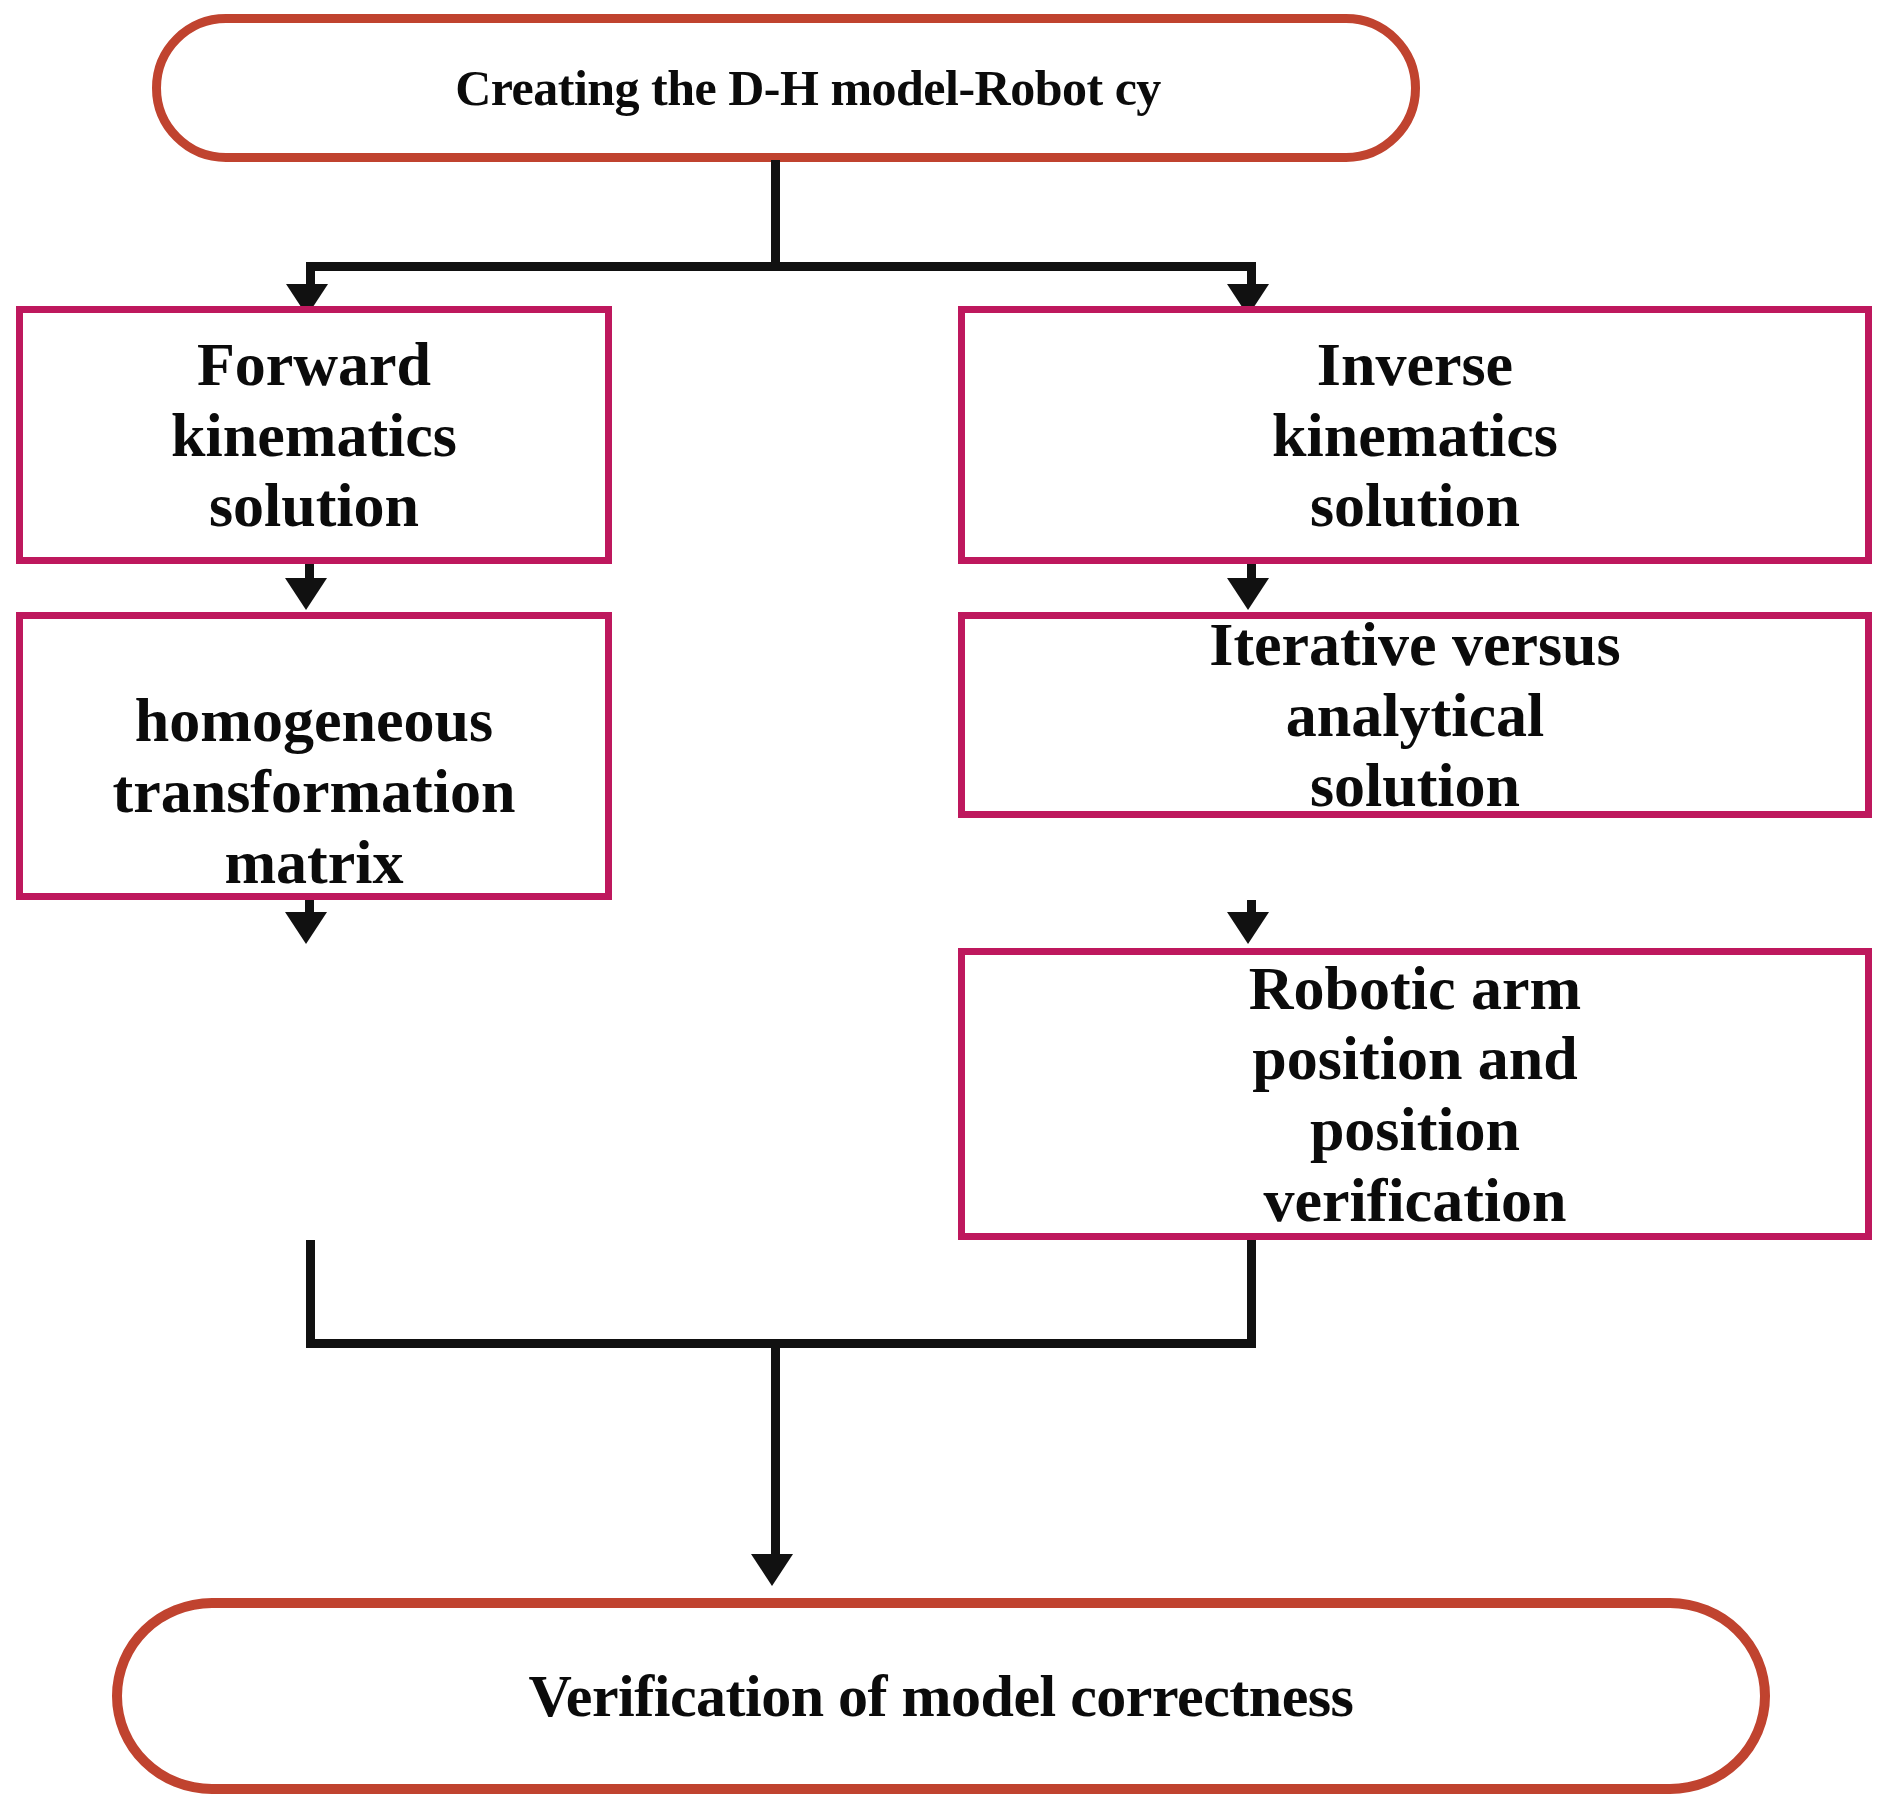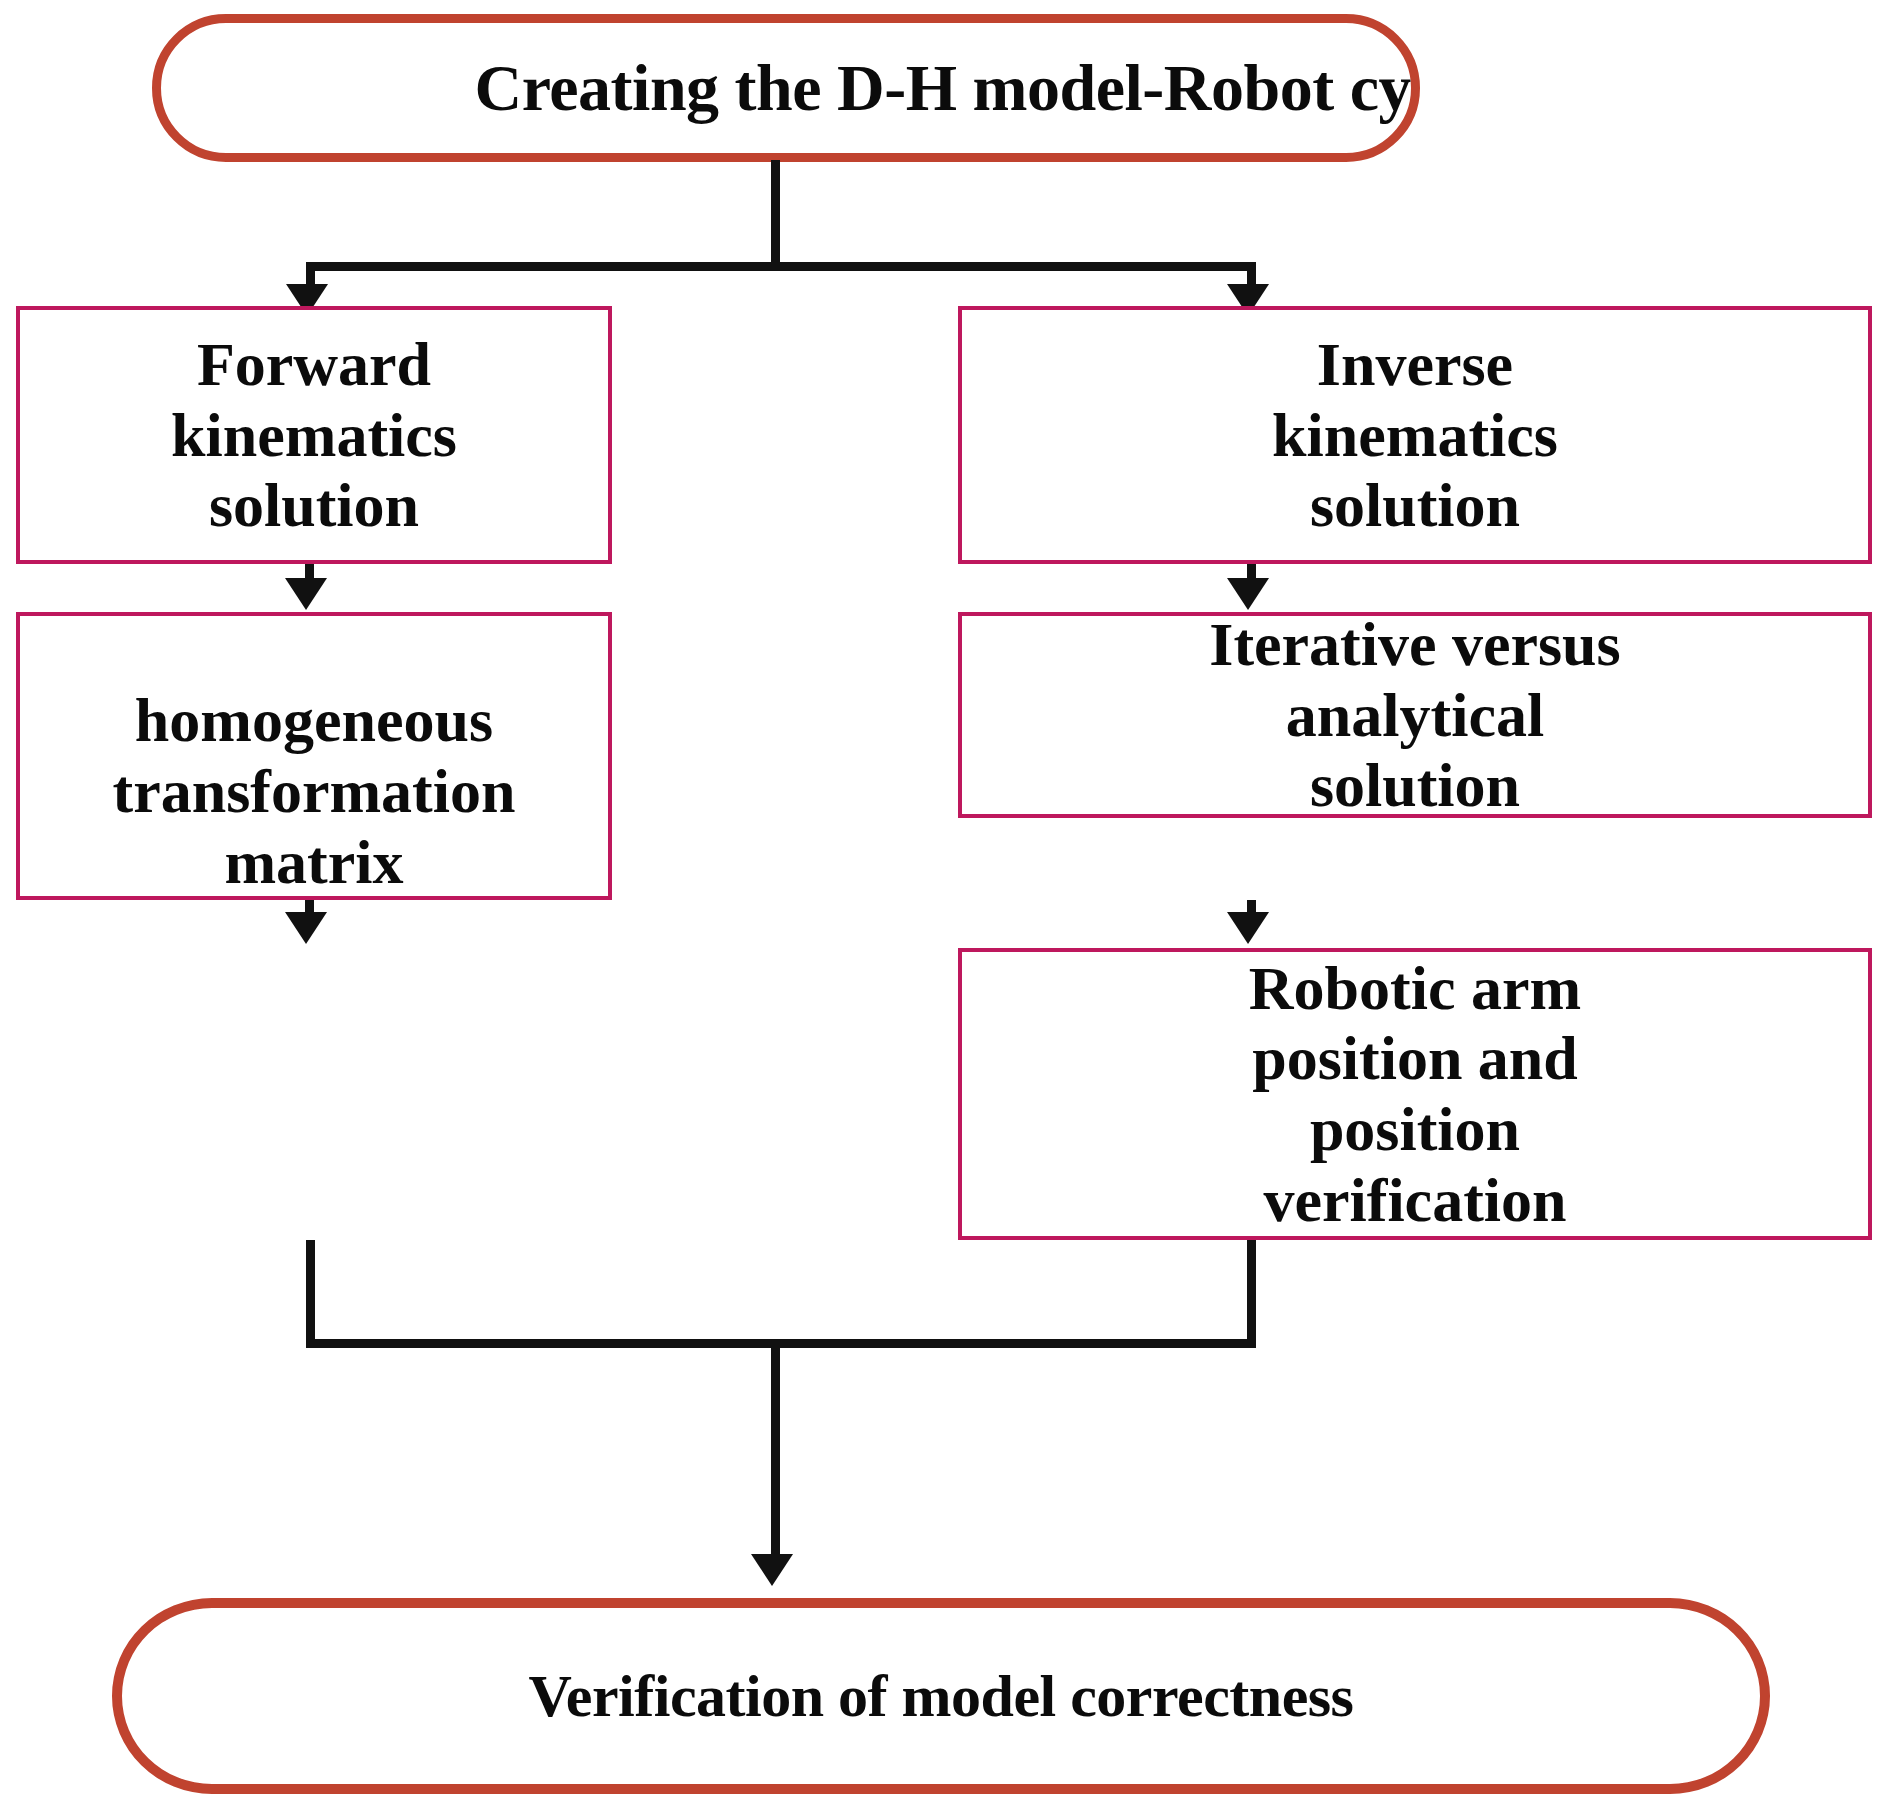"Creating the D-H model-Robot cy" #node-start { font-size: 66px -> 50px; justify-content: flex-end -> center }
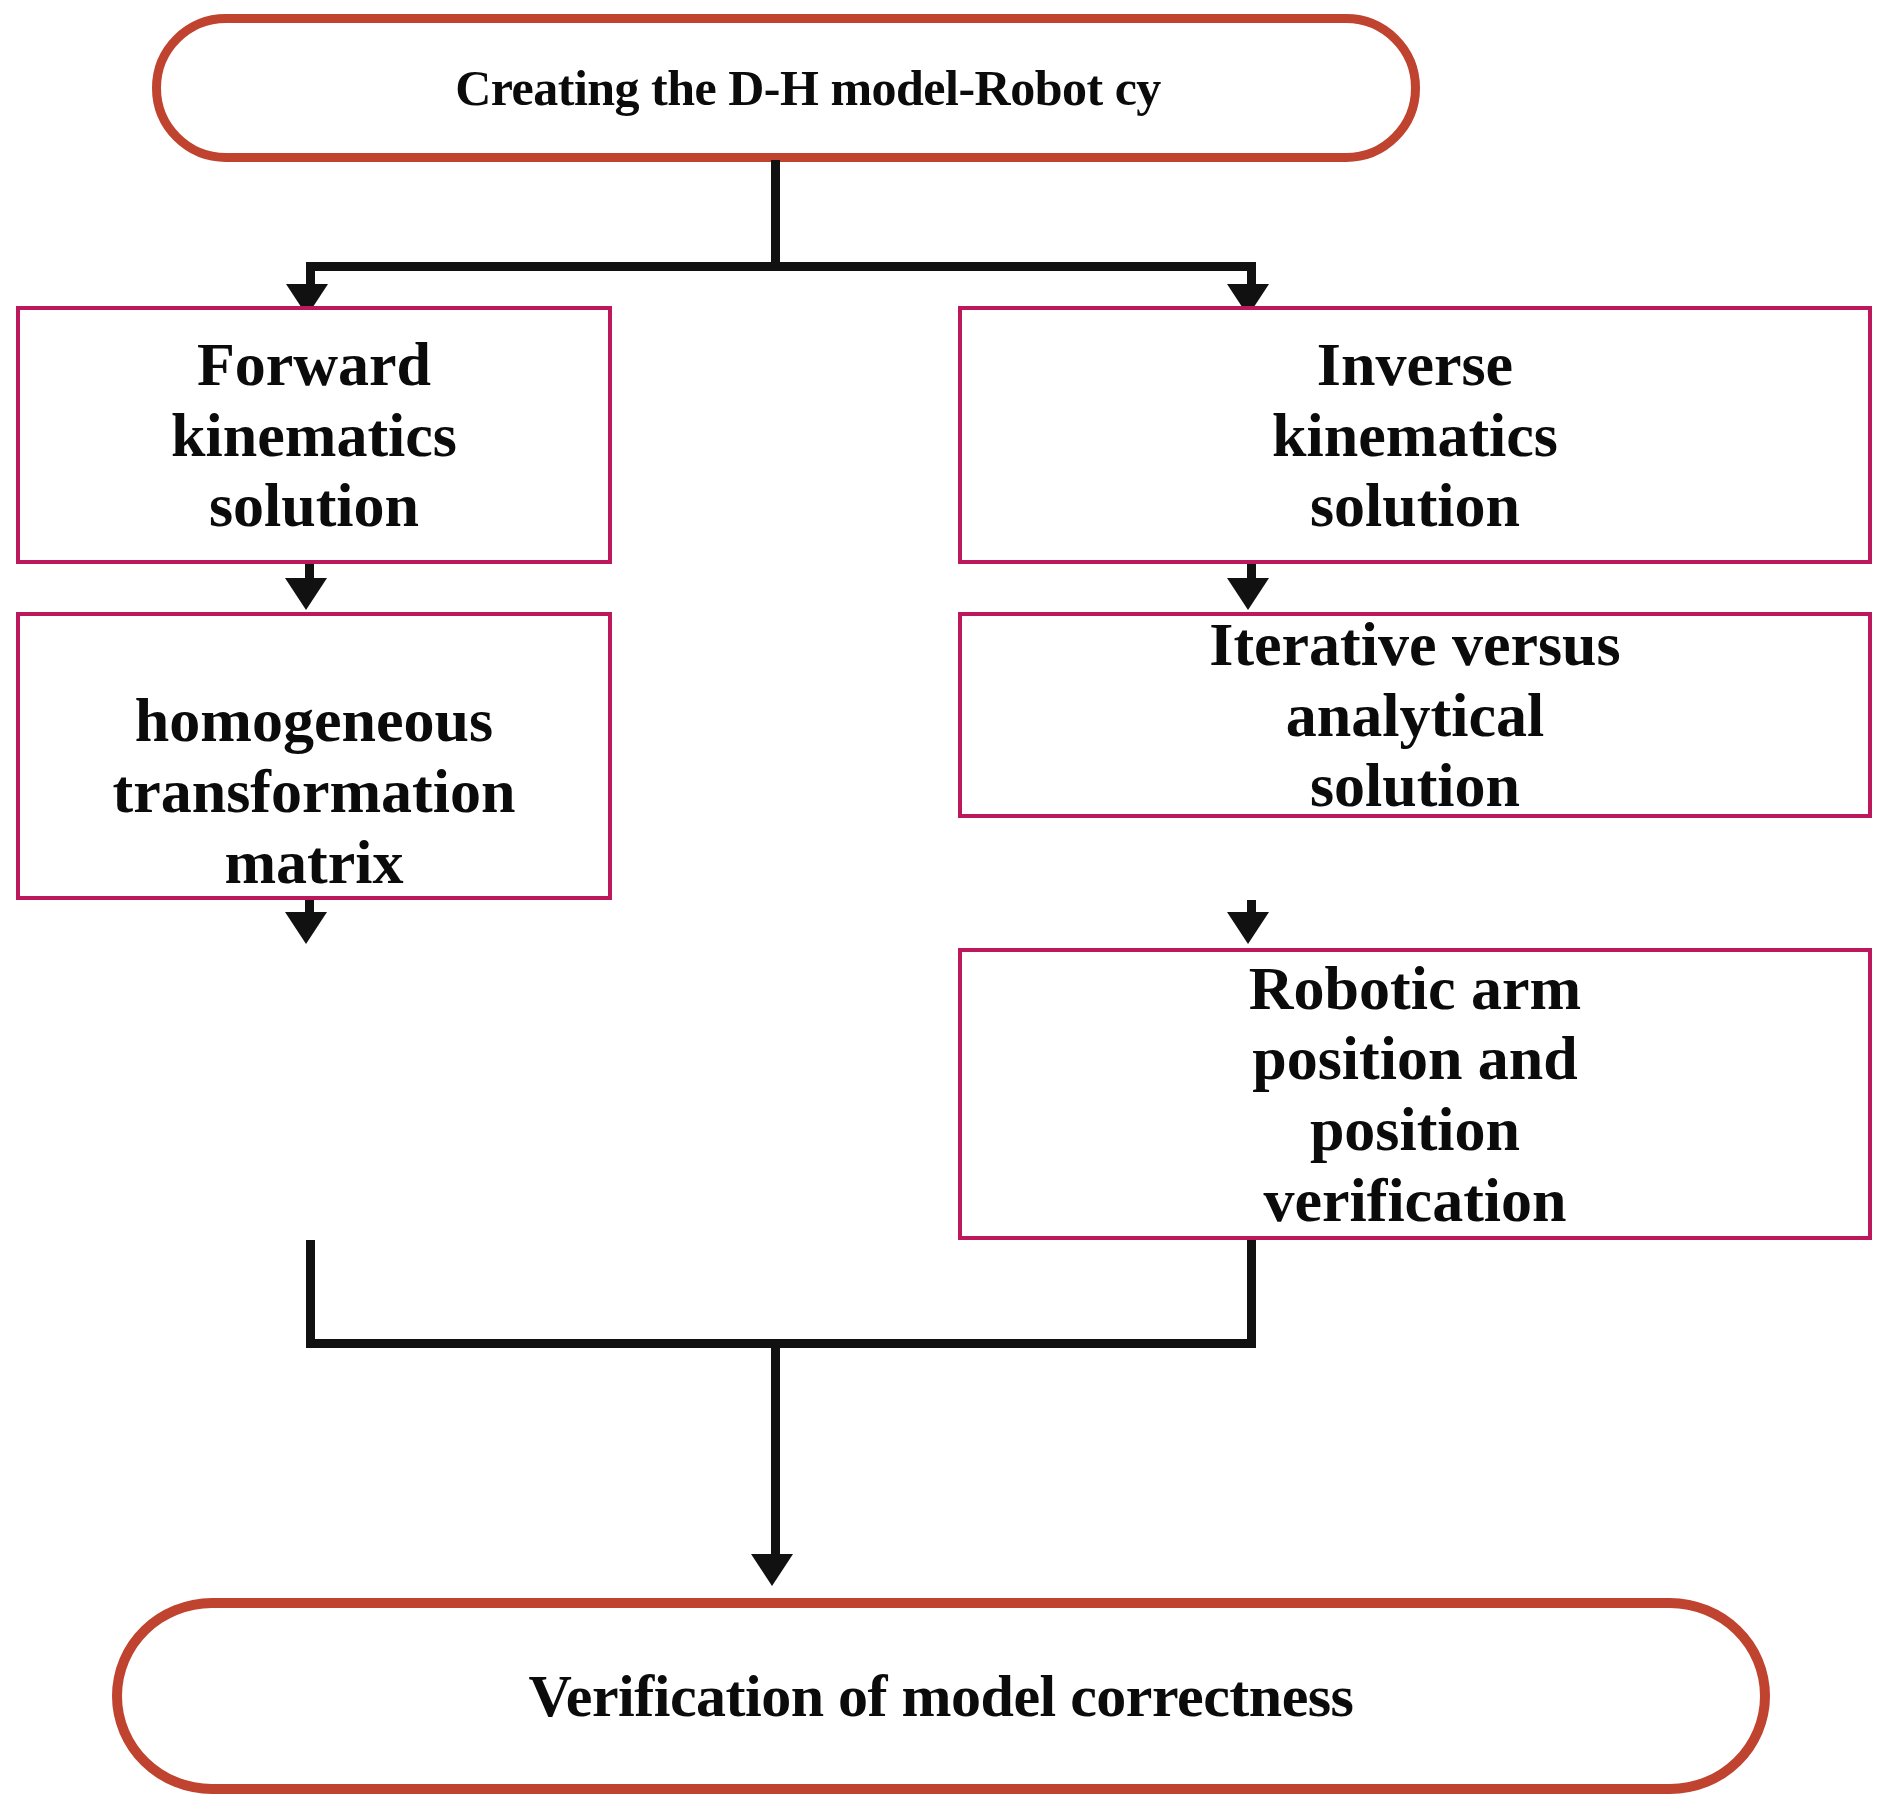"Forward" .process { border: 4px solid #be185d -> 7px solid #be185d }
